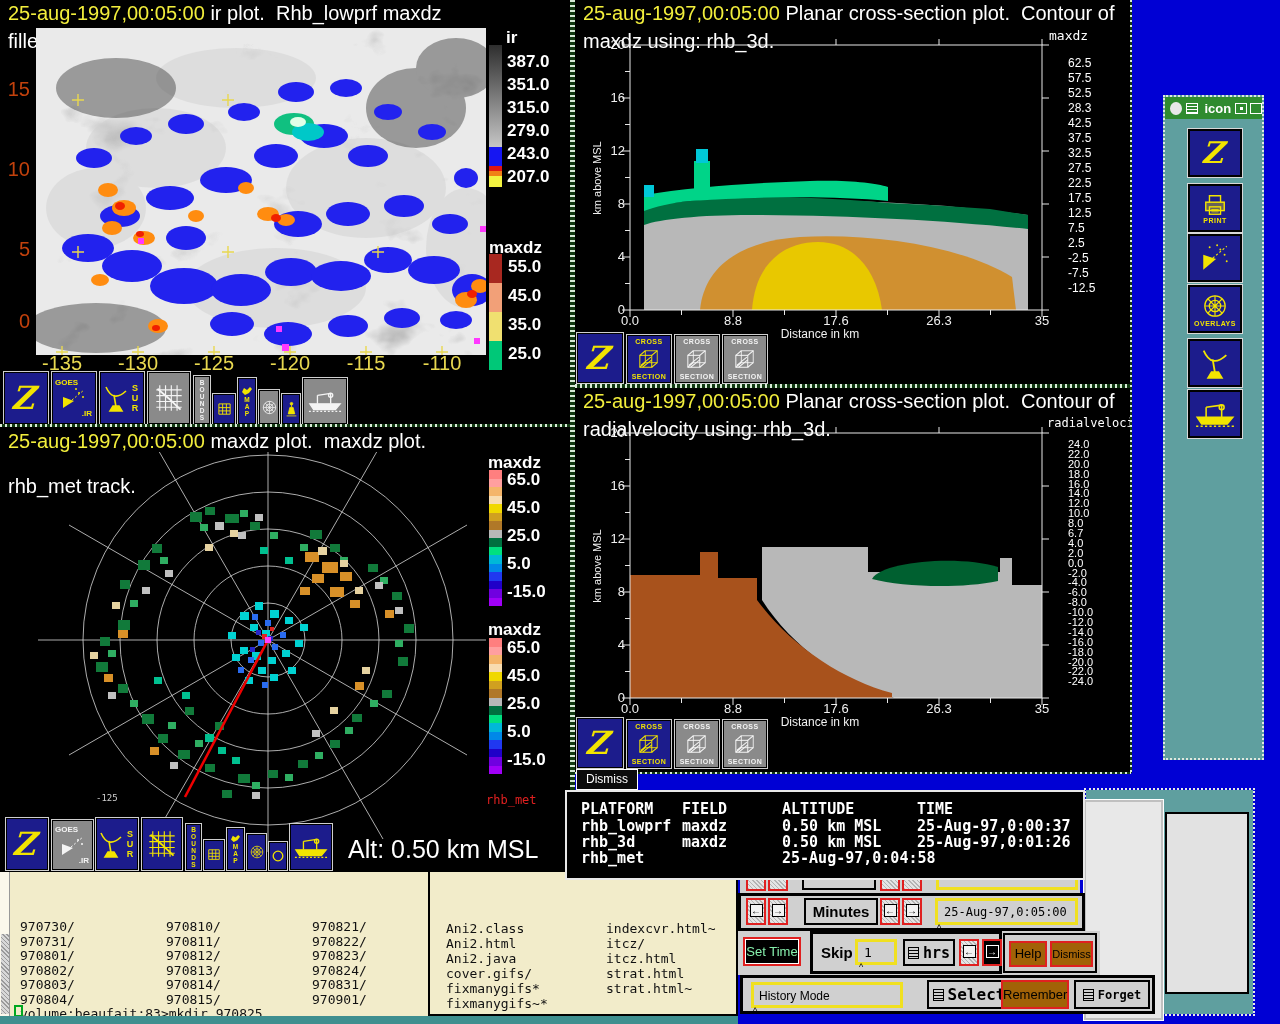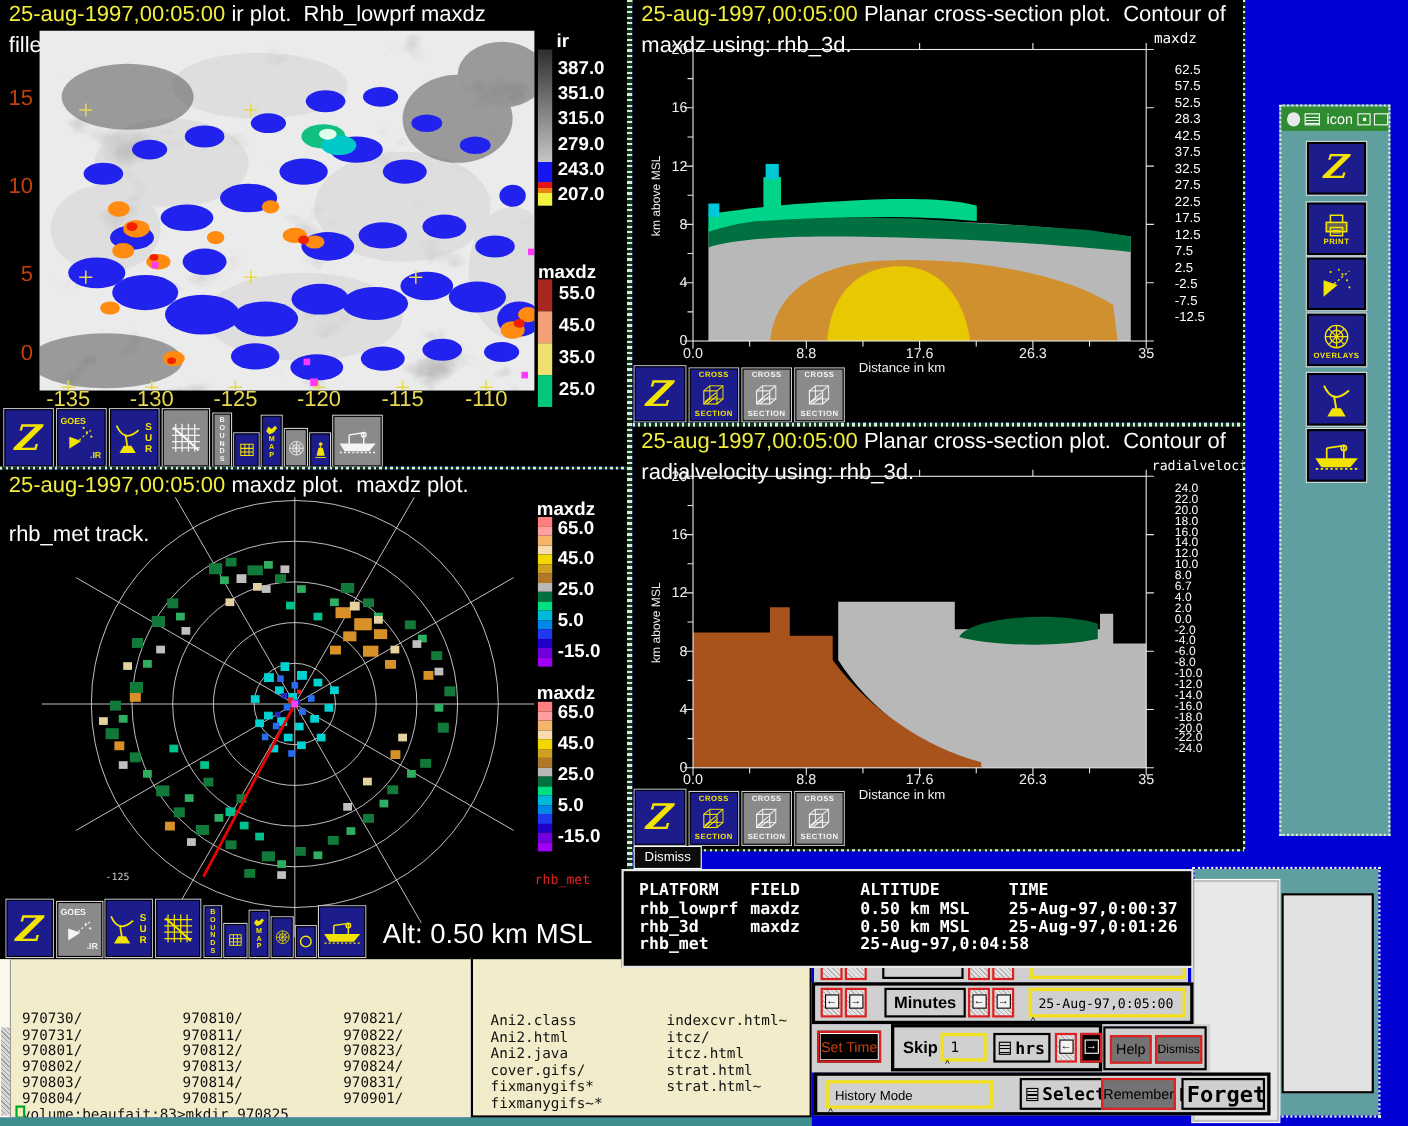"icon" span { font-weight: normal -> bold }
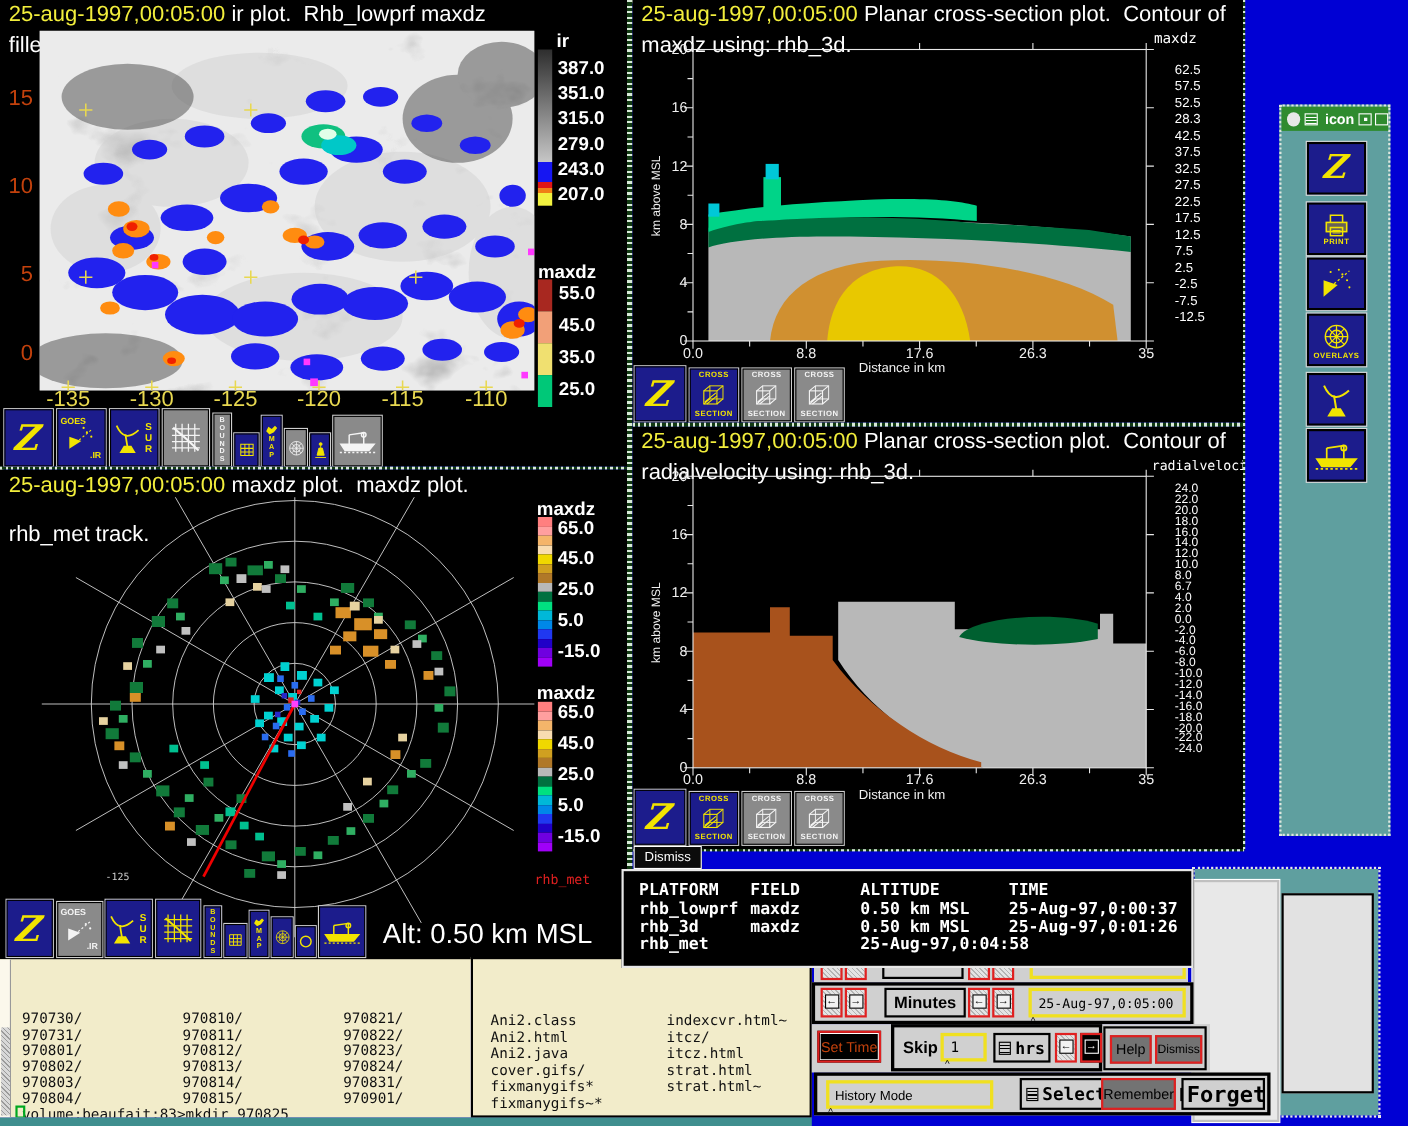"Set Time" .blackbtn { color: #c2410c -> #86efac }
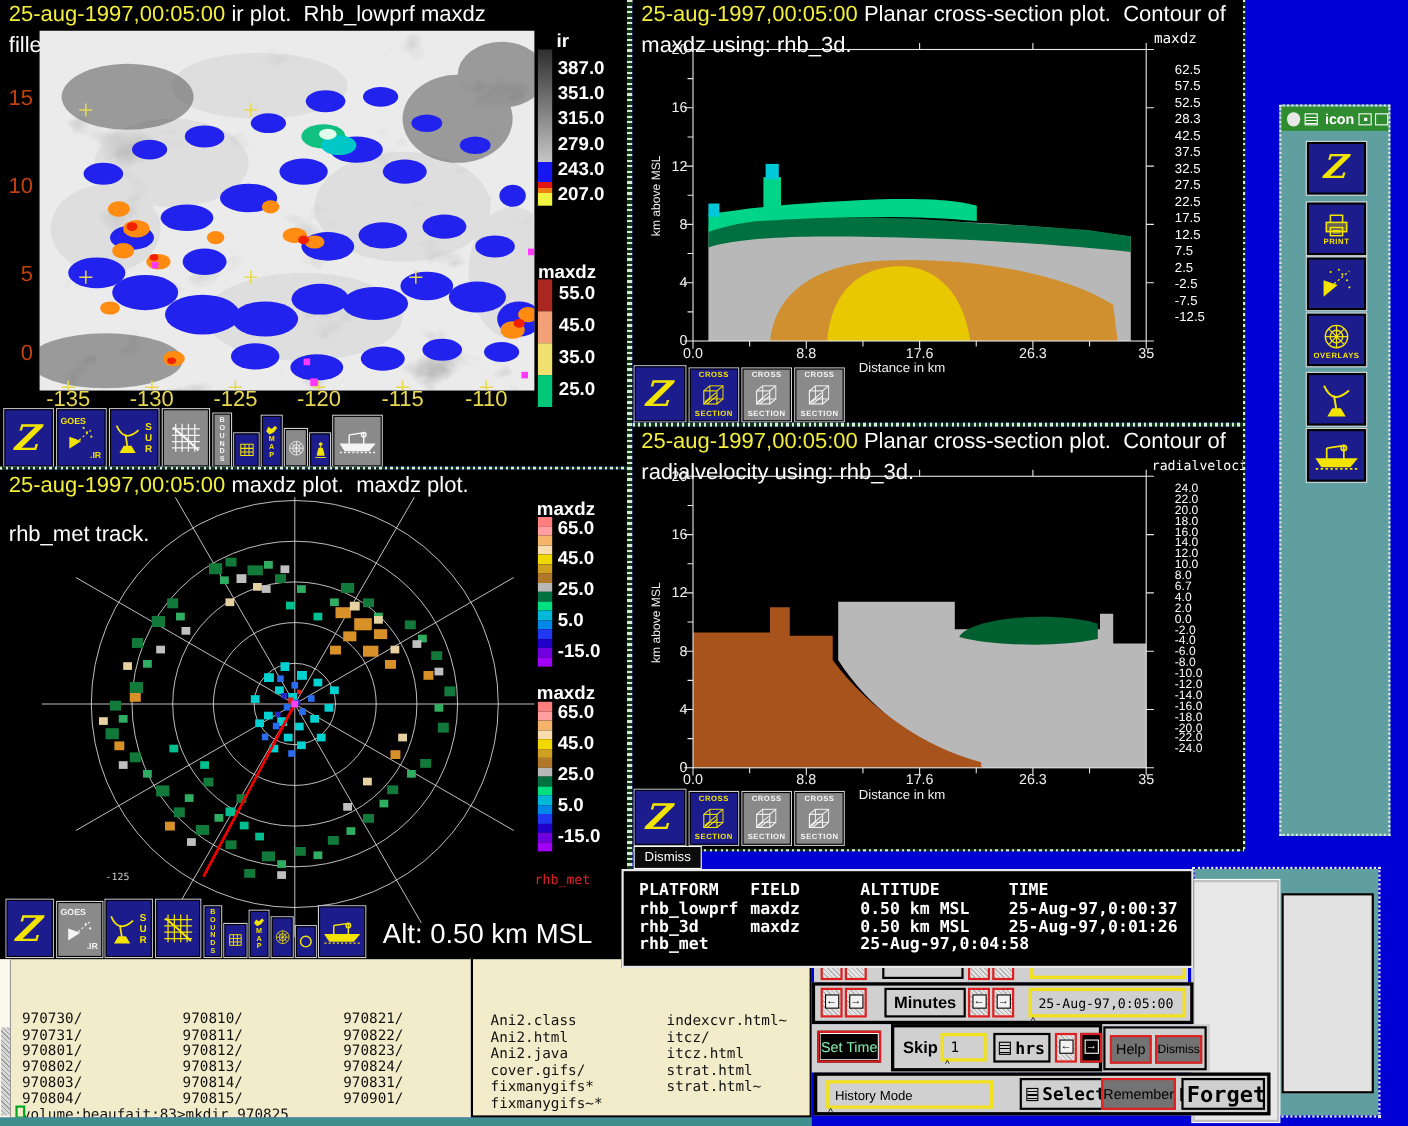"Help" .redbtn { background: #737373 -> #a16207 }
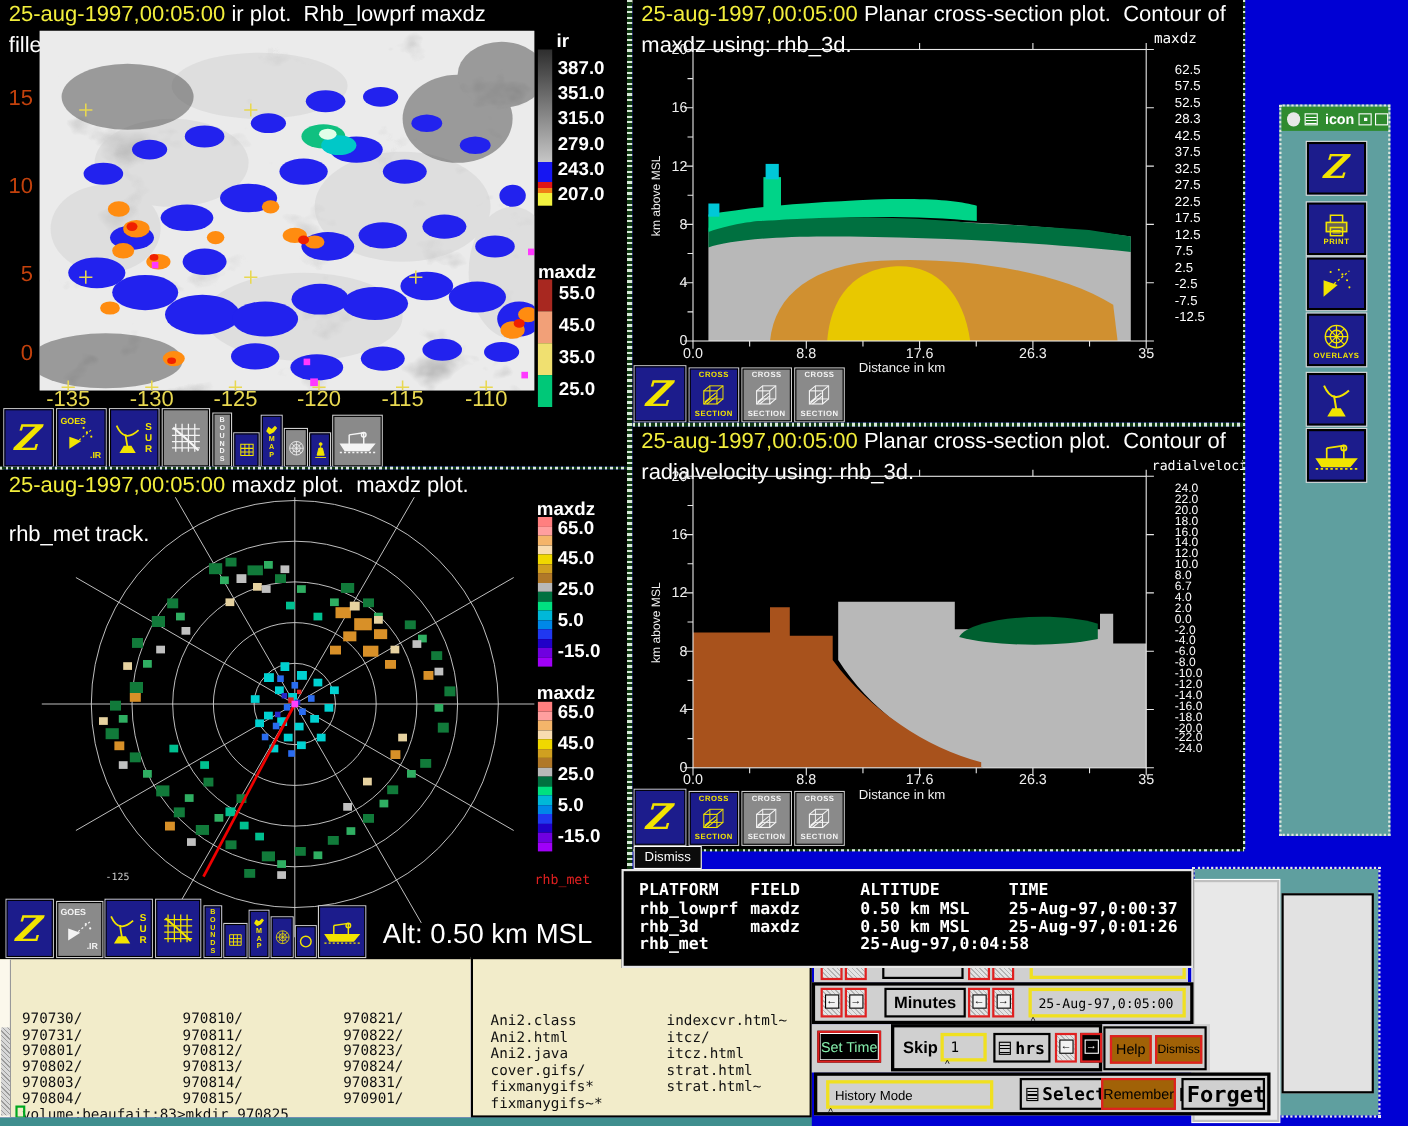"Forget" div.menubtn { font-size: 20px -> 12px }
